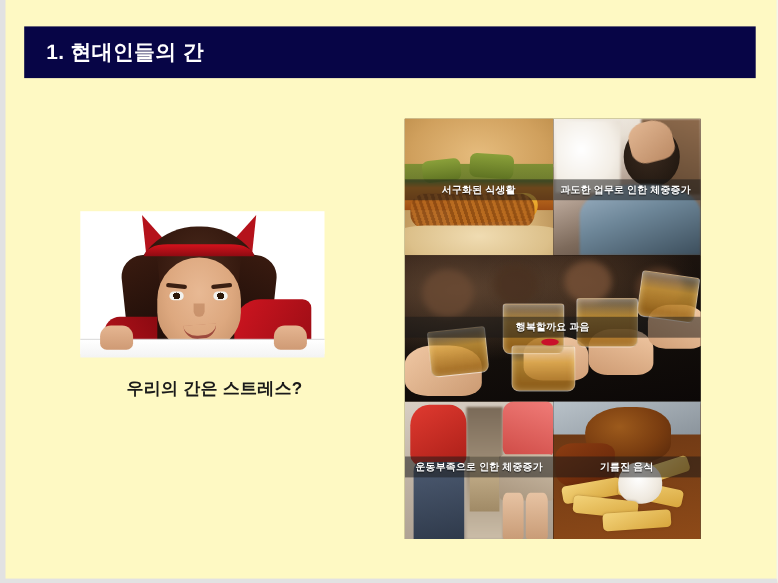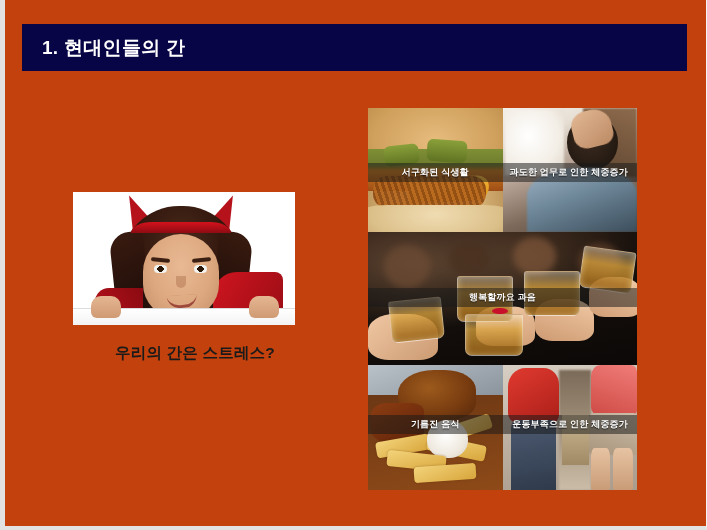"1. 현대인들의 간" .slide { background: #c2410c -> #fef9c3 }
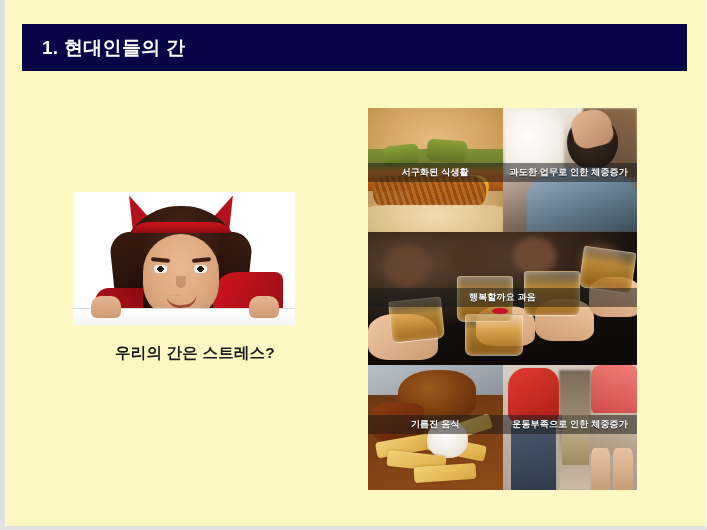"기름진 음식" div.cell { order: before "운동부족으로 인한 체중증가" -> after "운동부족으로 인한 체중증가" }
